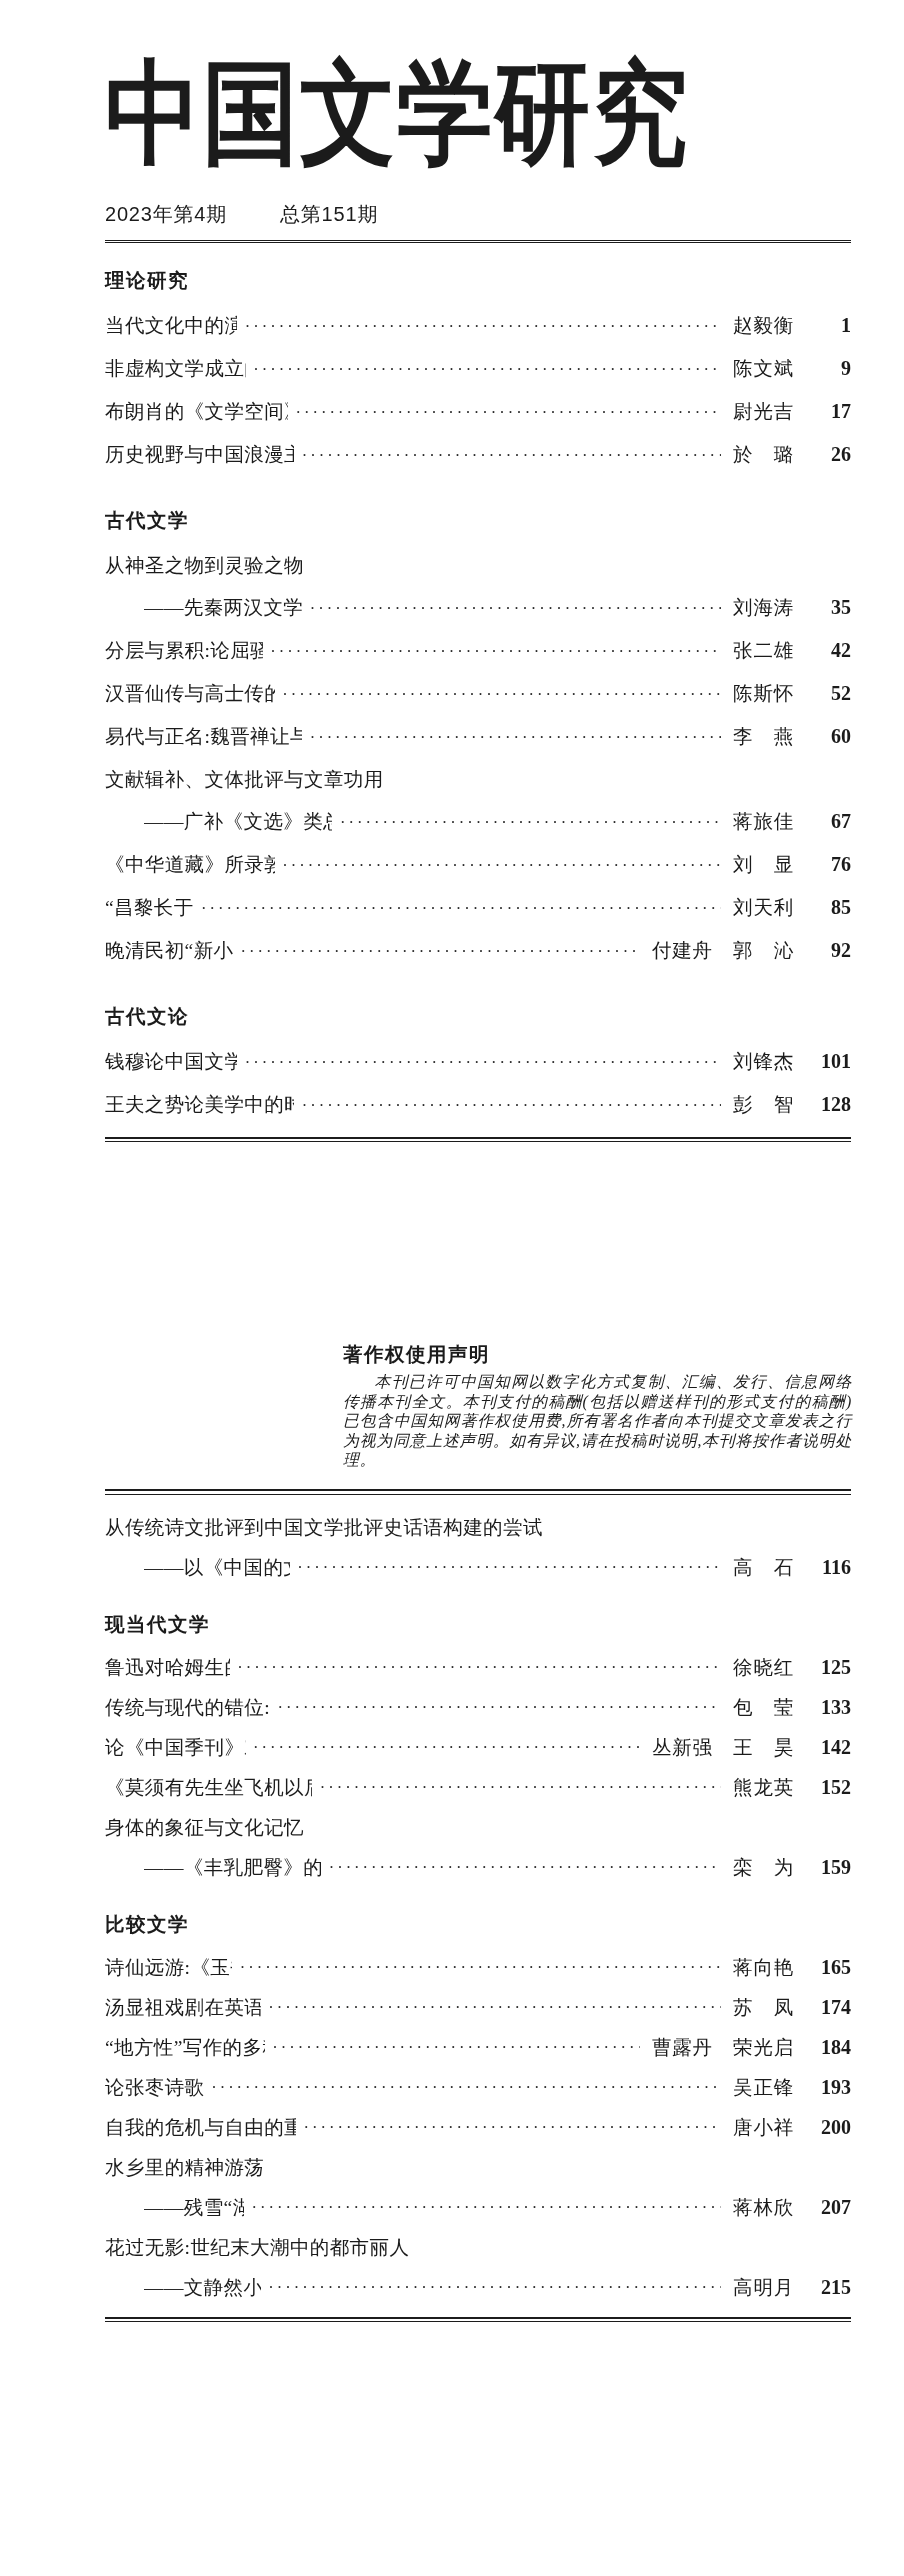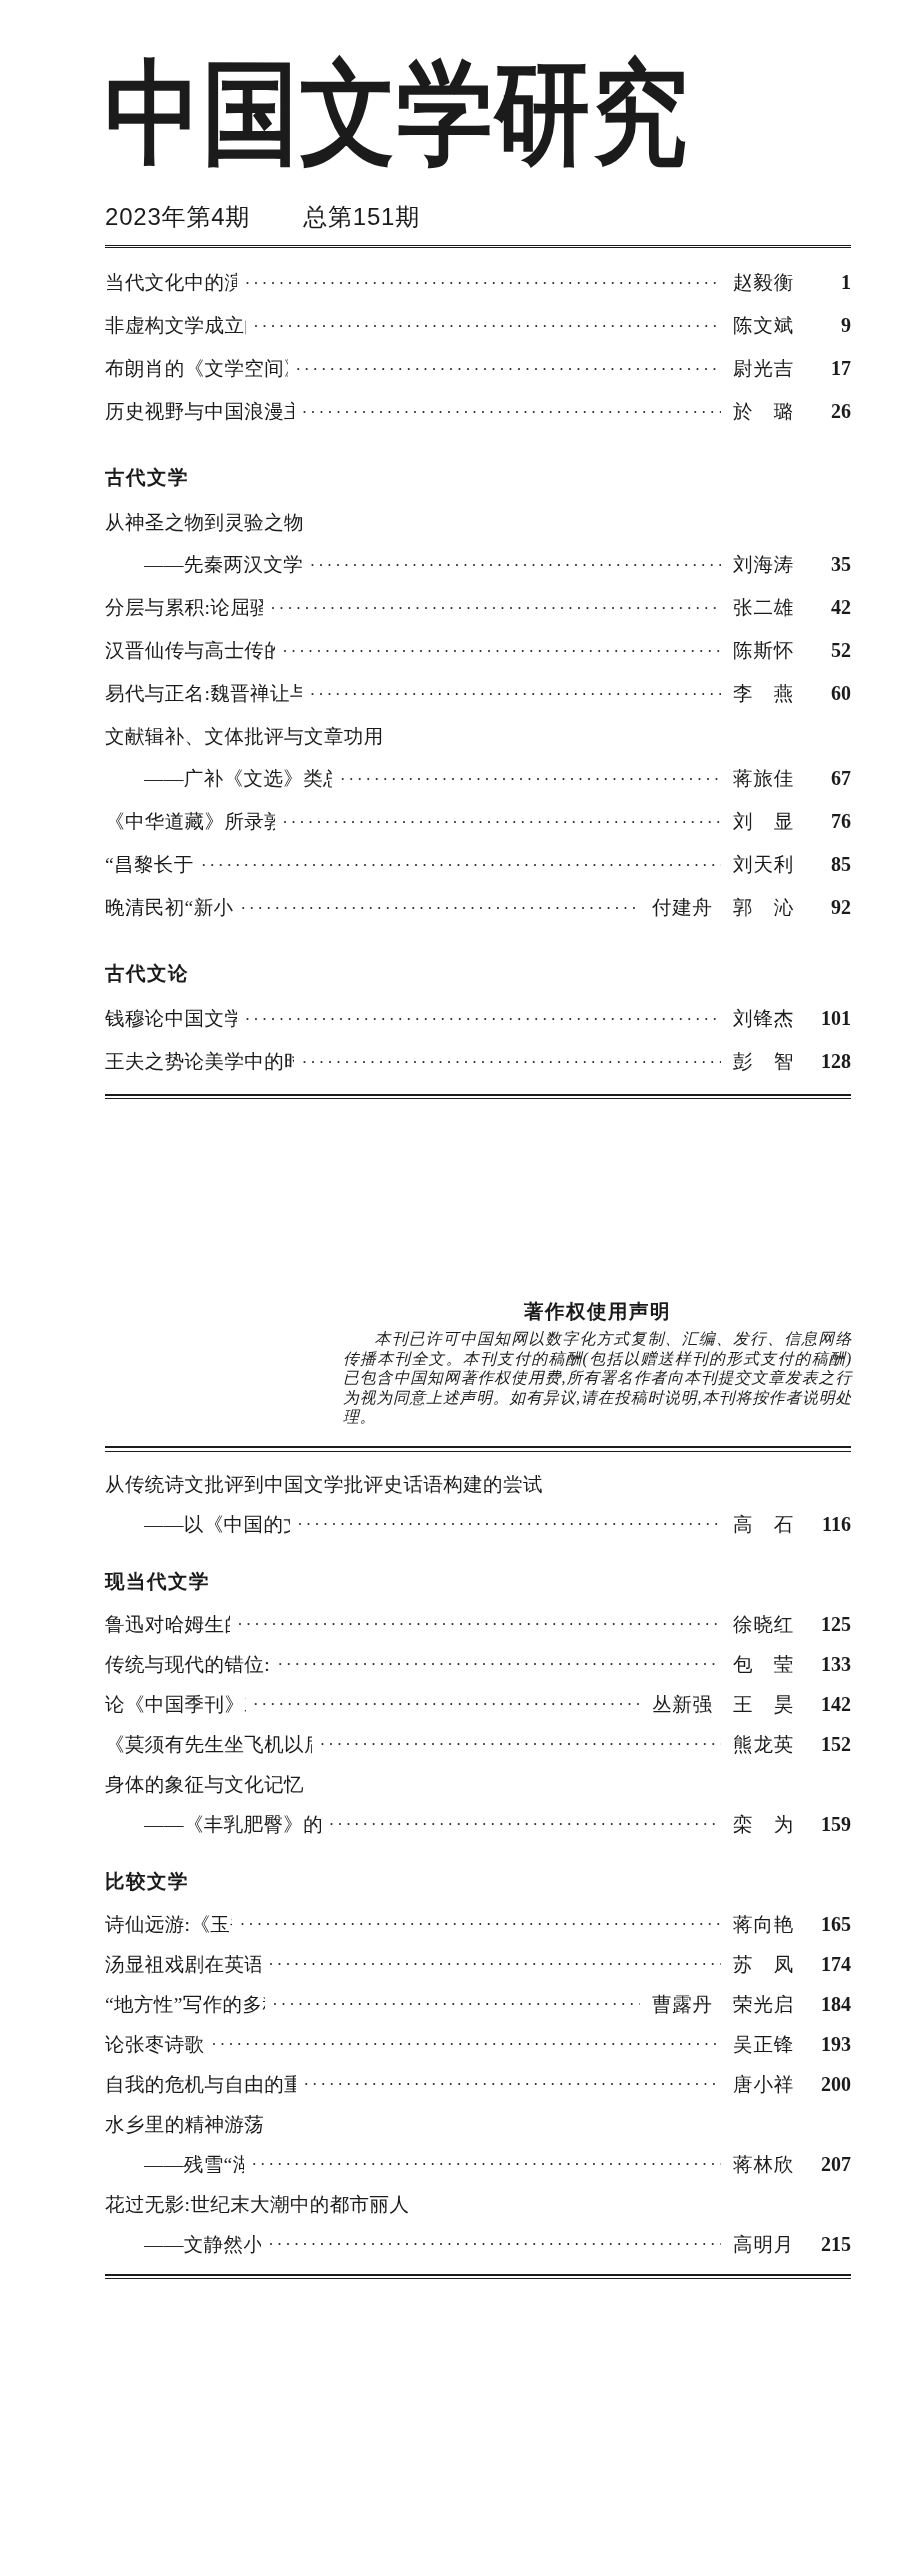"2023年第4期 总第151期" .issue-line { font-size: 24px -> 20px }
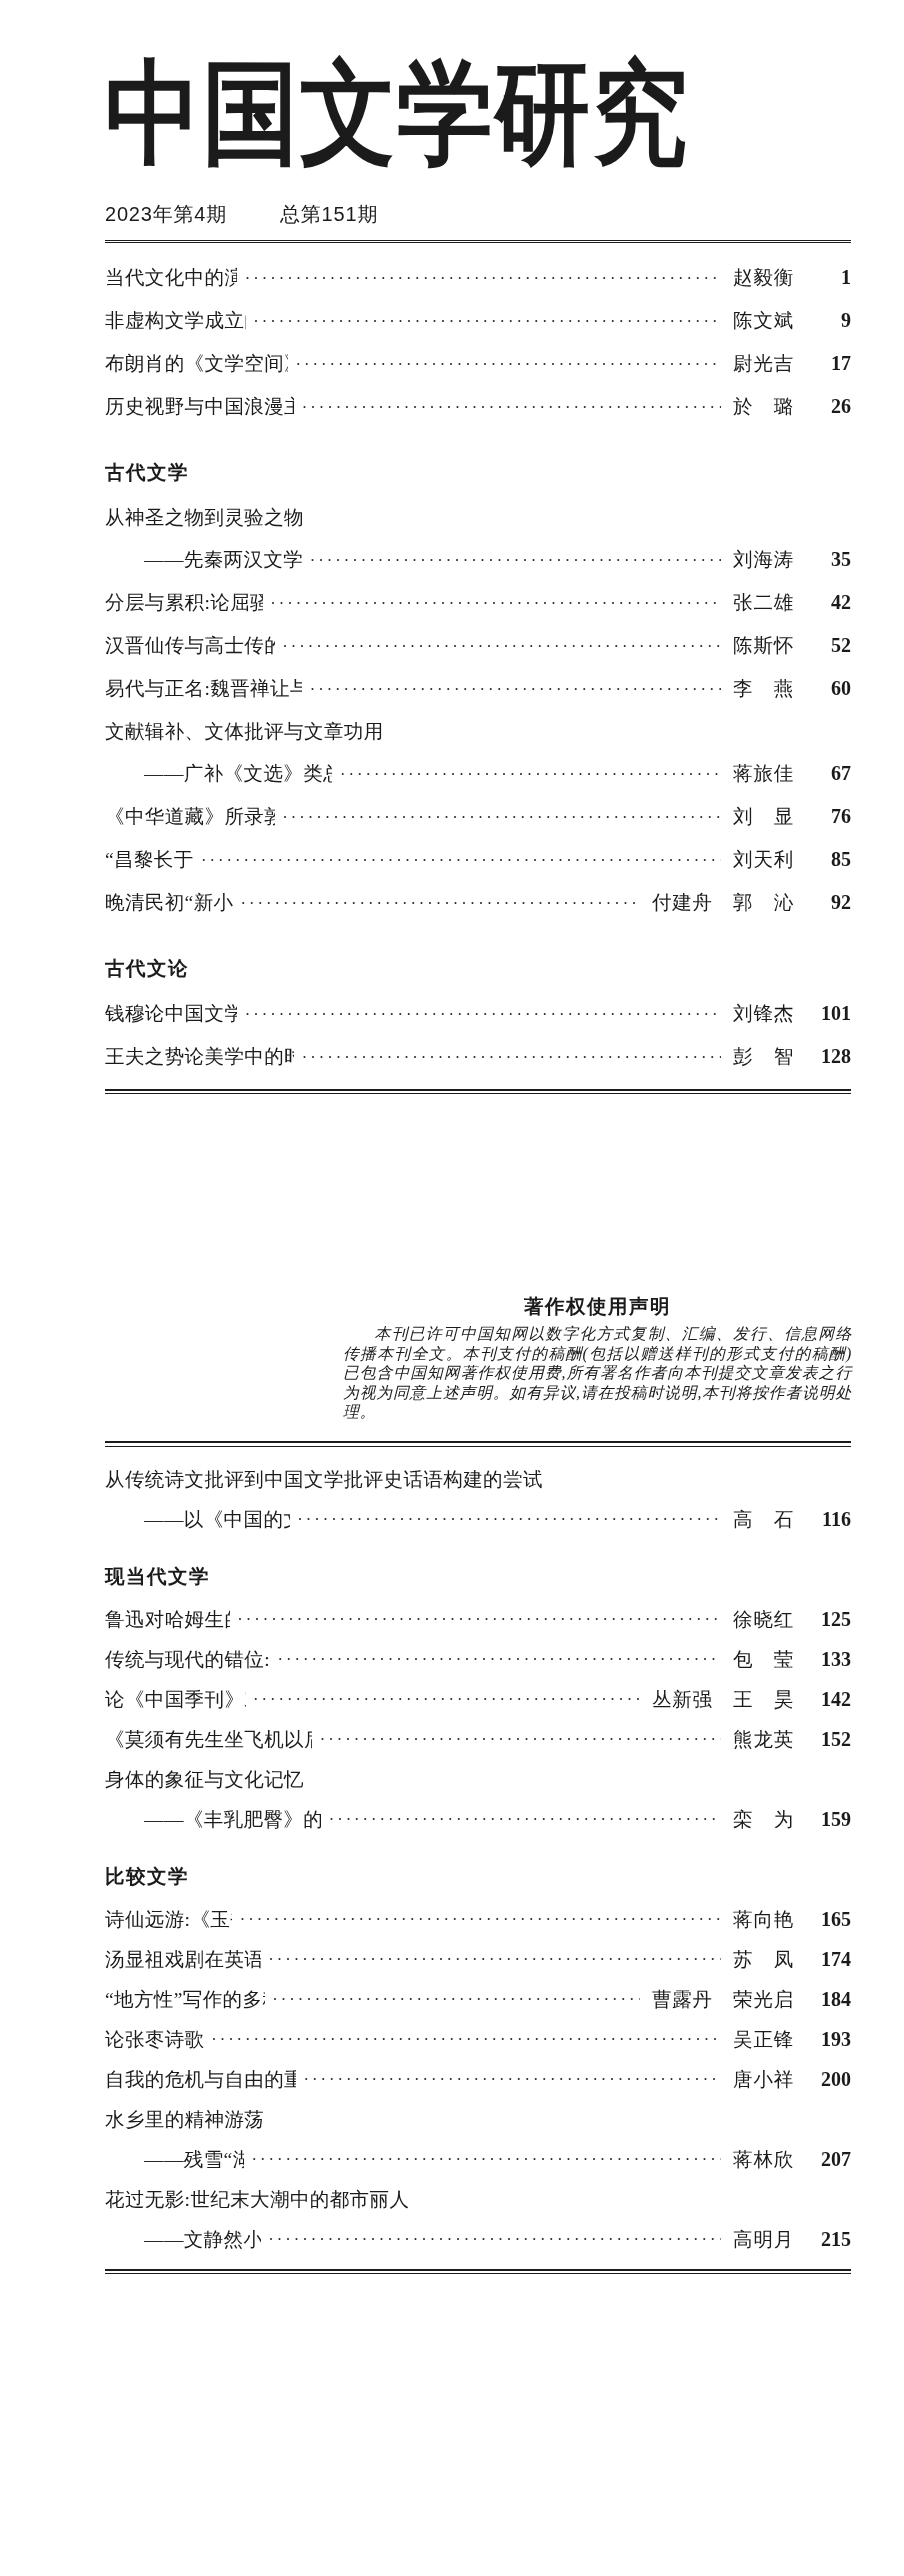"理论研究" div.sec-heading { html: none -> <div>理论研究</div> }
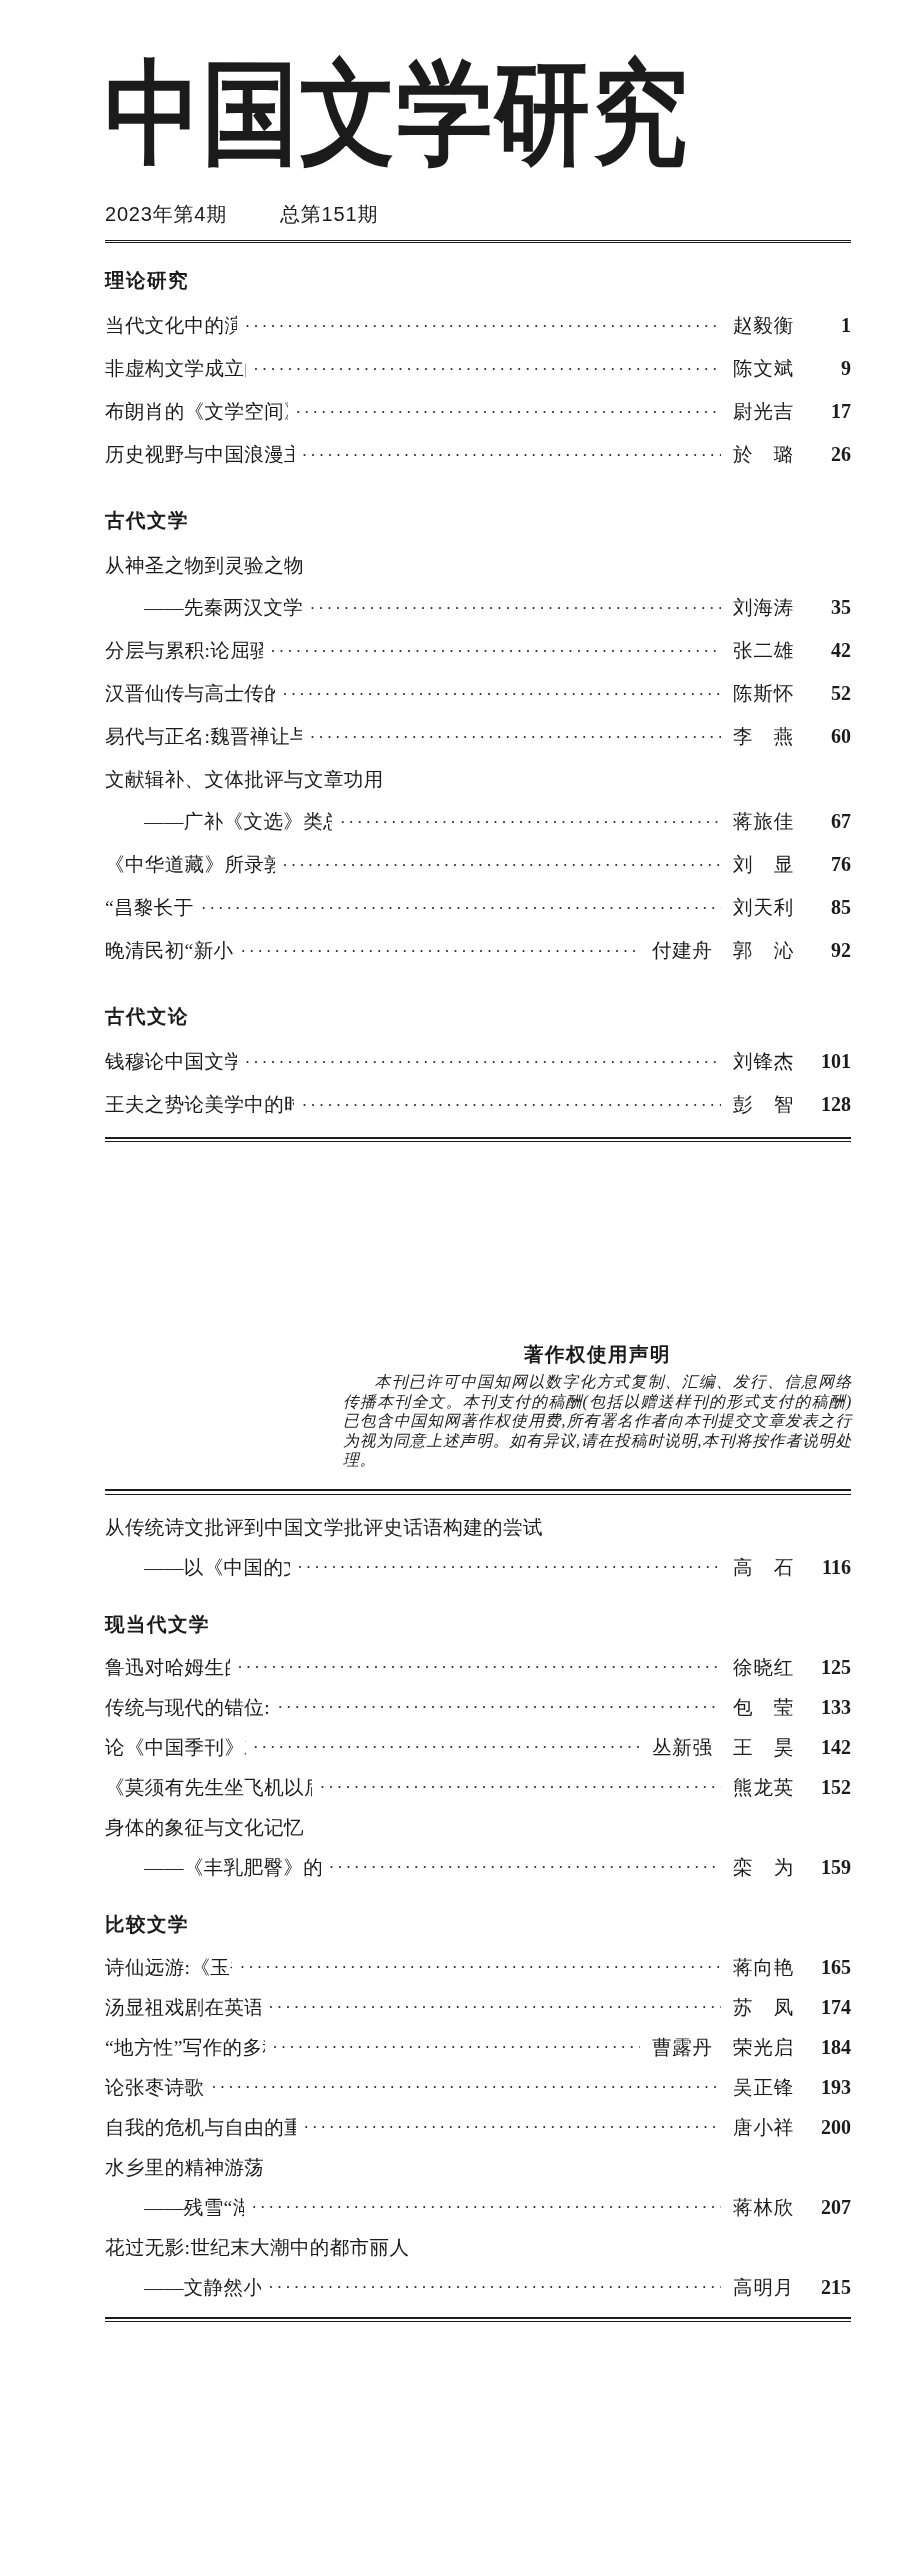"著作权使用声明" .notice-title { text-align: center -> none }
